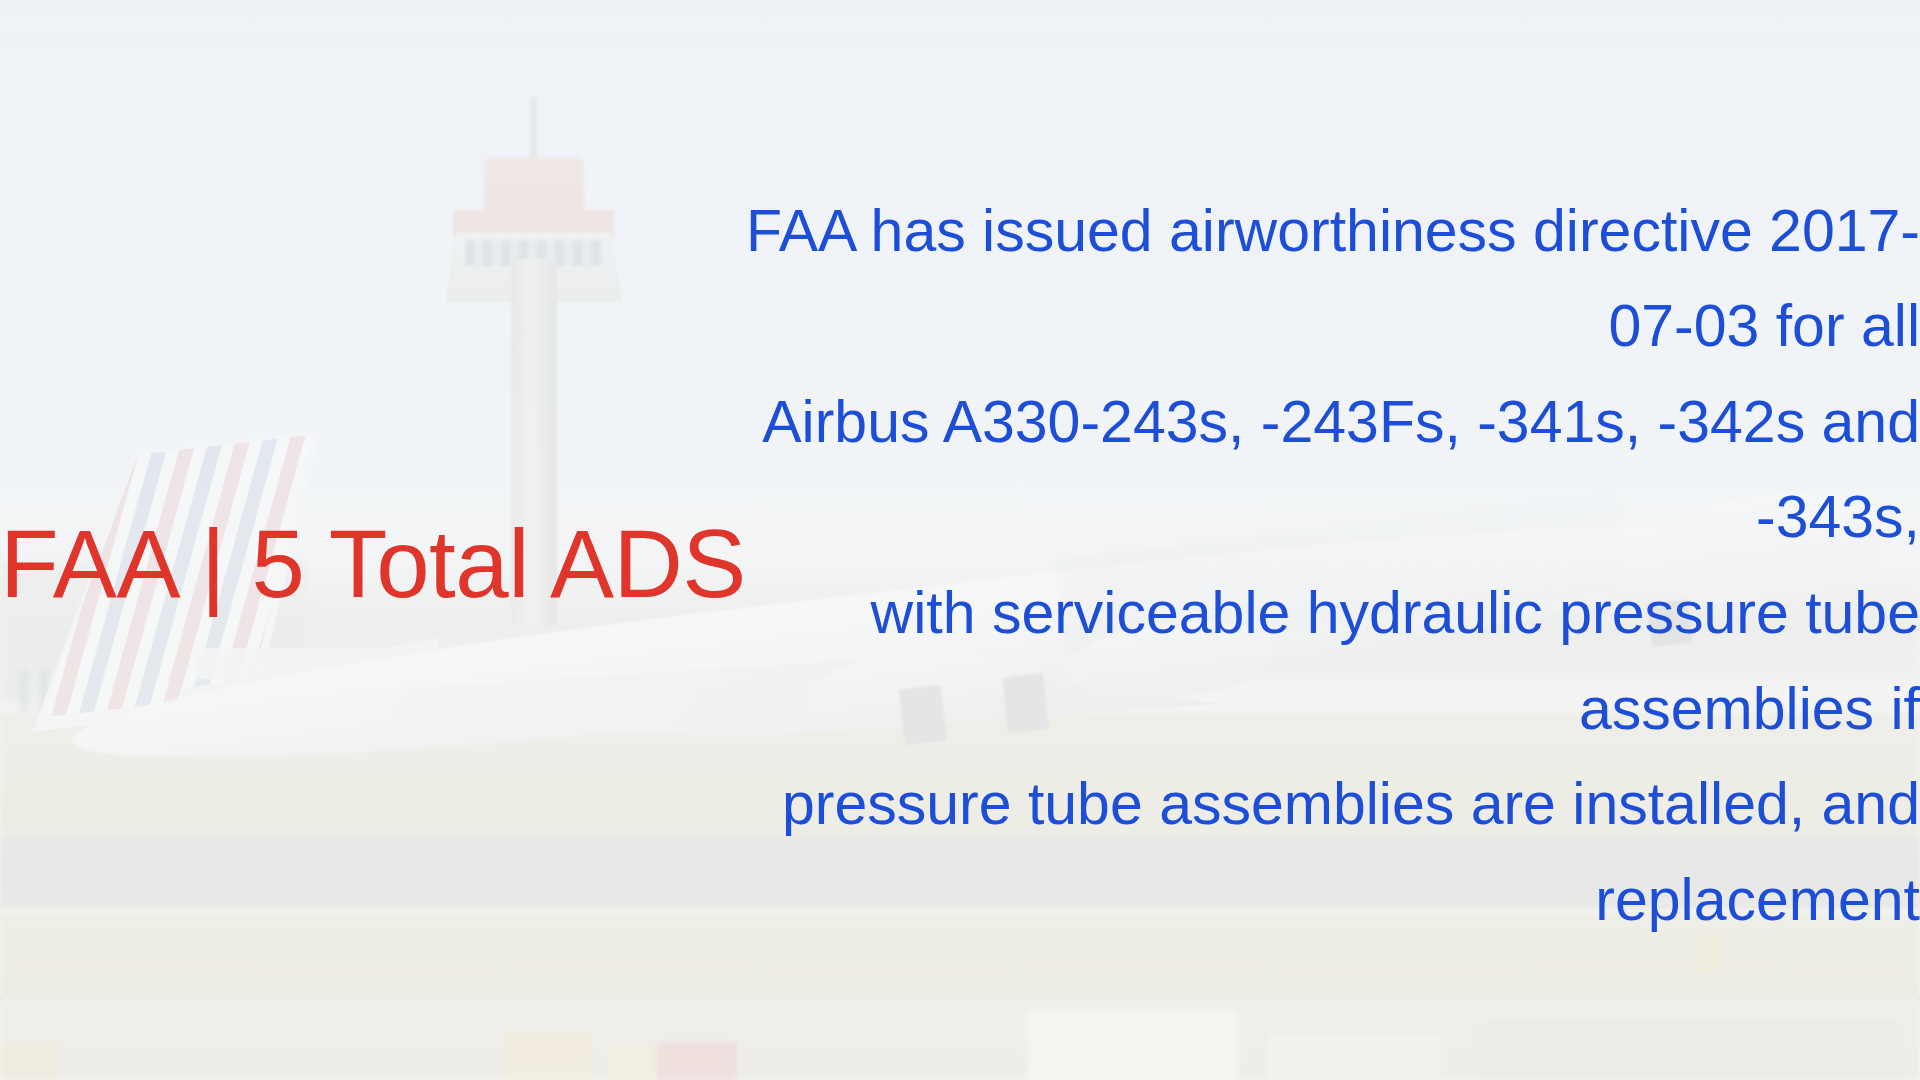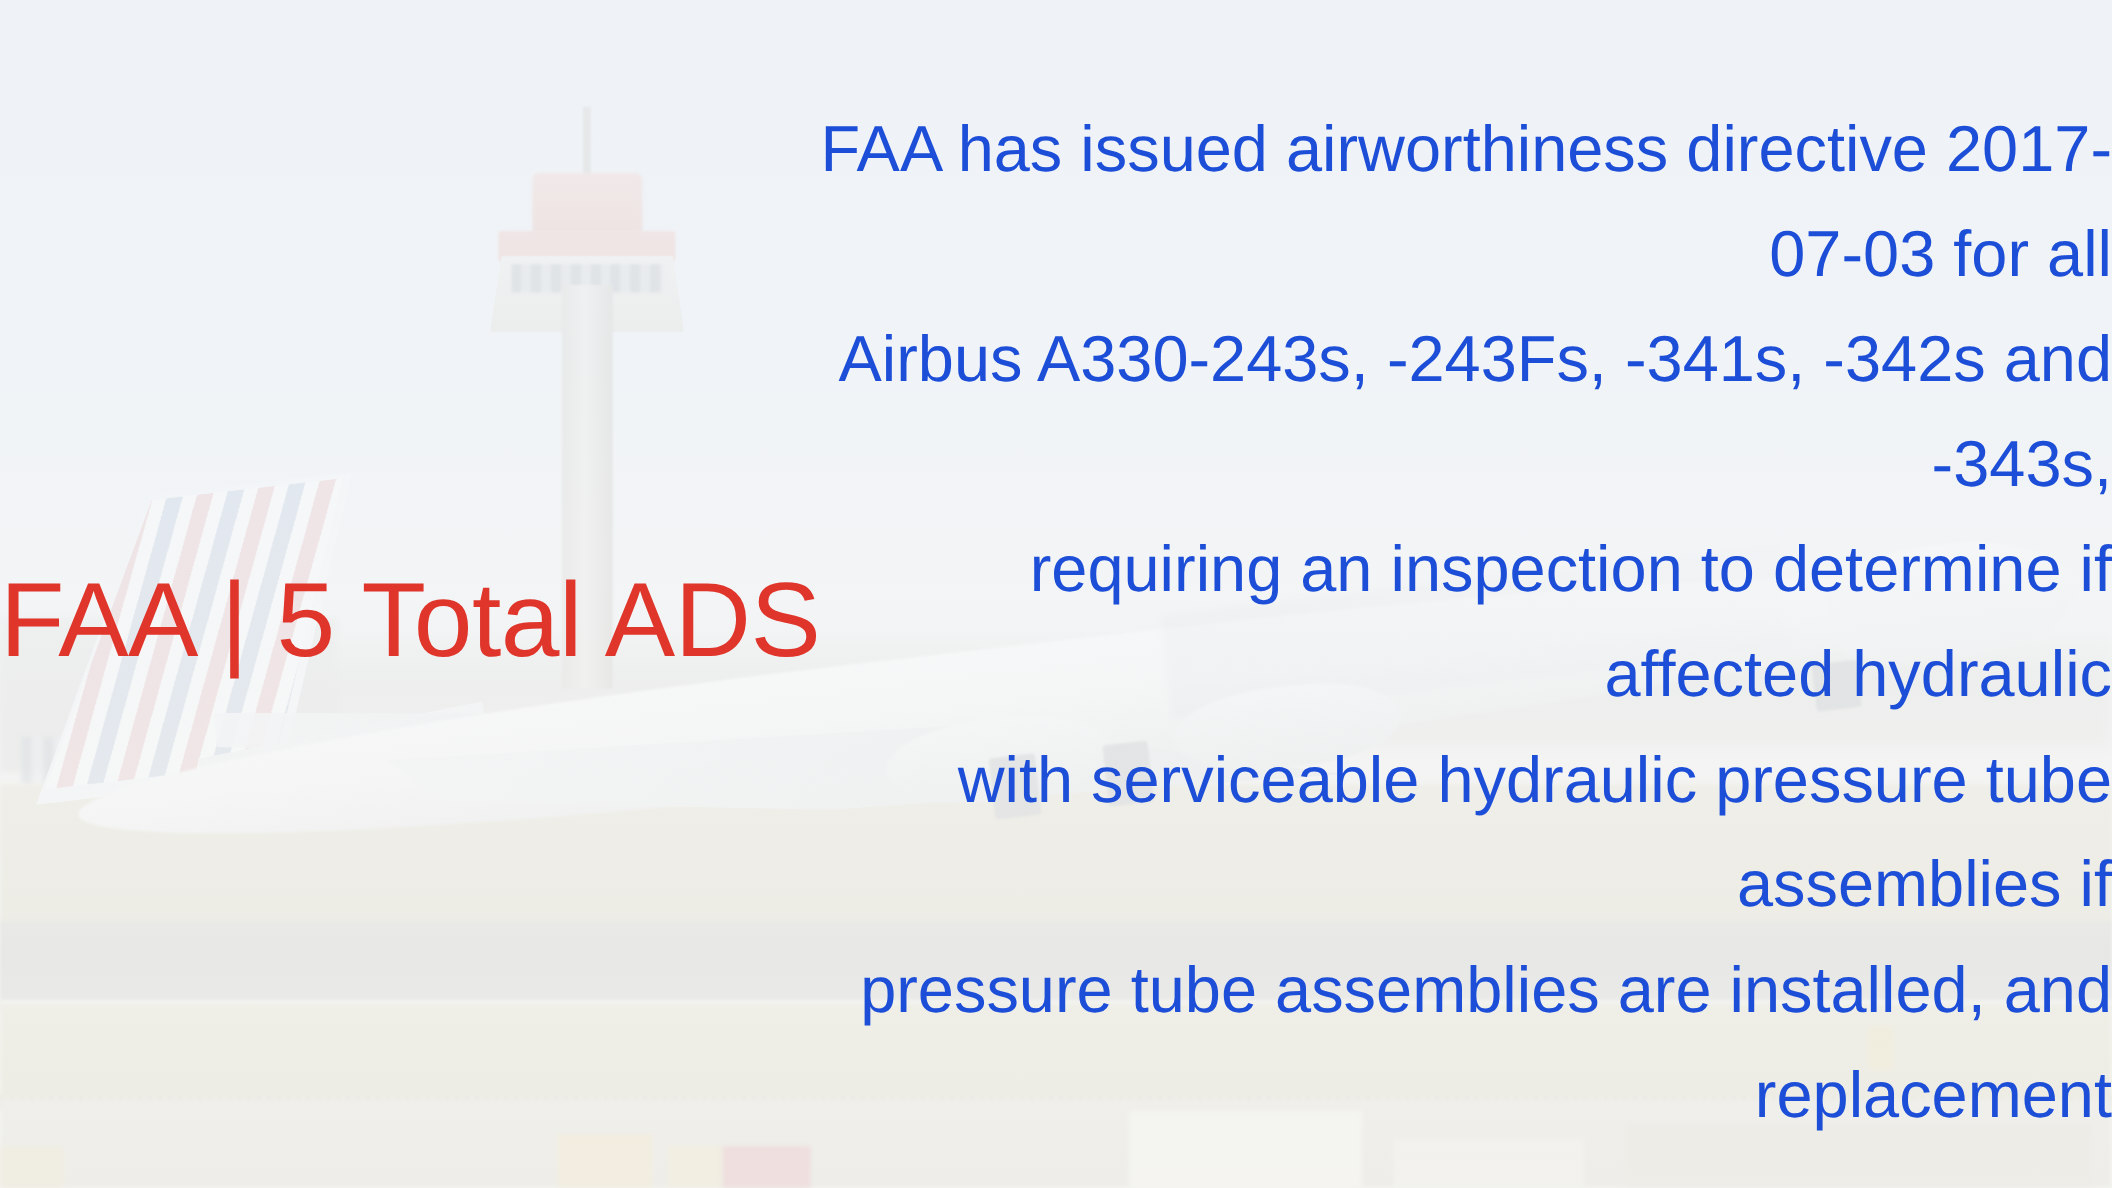"requiring an inspection to determine" div { html: <div>requiring an inspection to determine if affected hydraulic</div> -> none }
